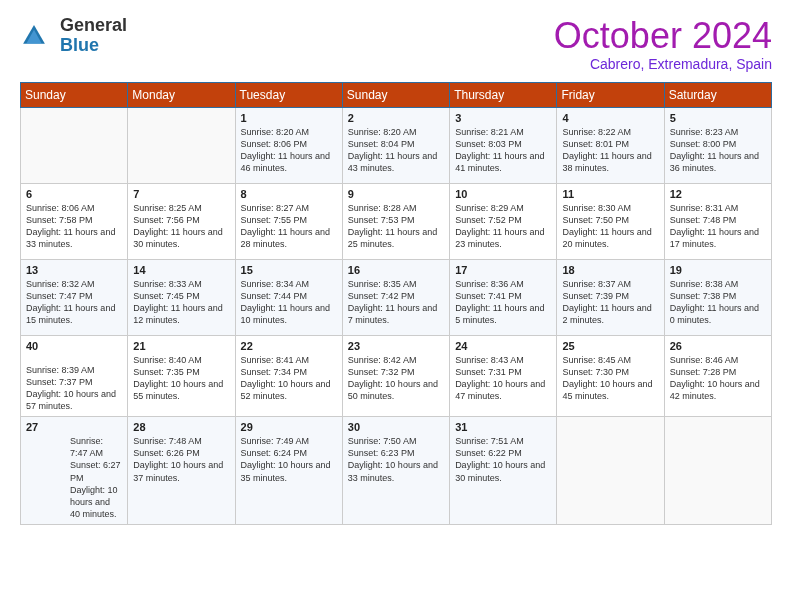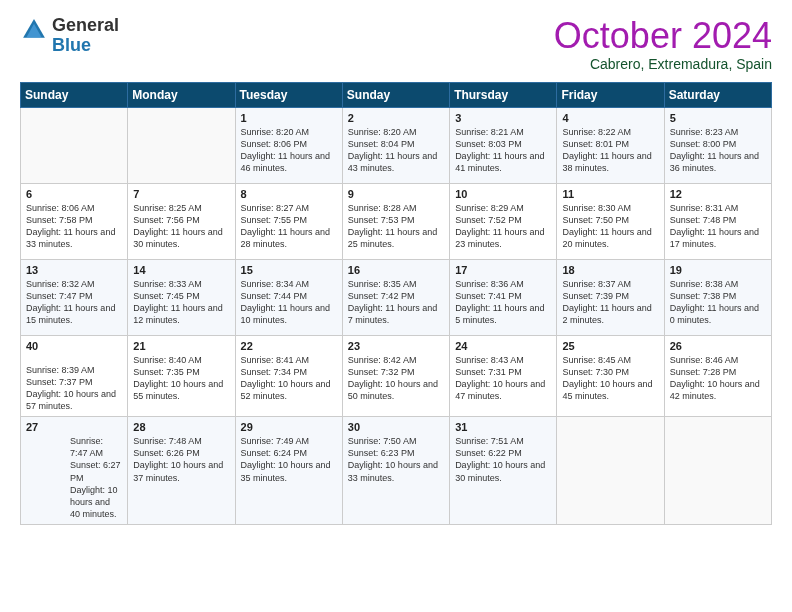"General" .logo { align-items: flex-start -> center; gap: 4px -> 12px }
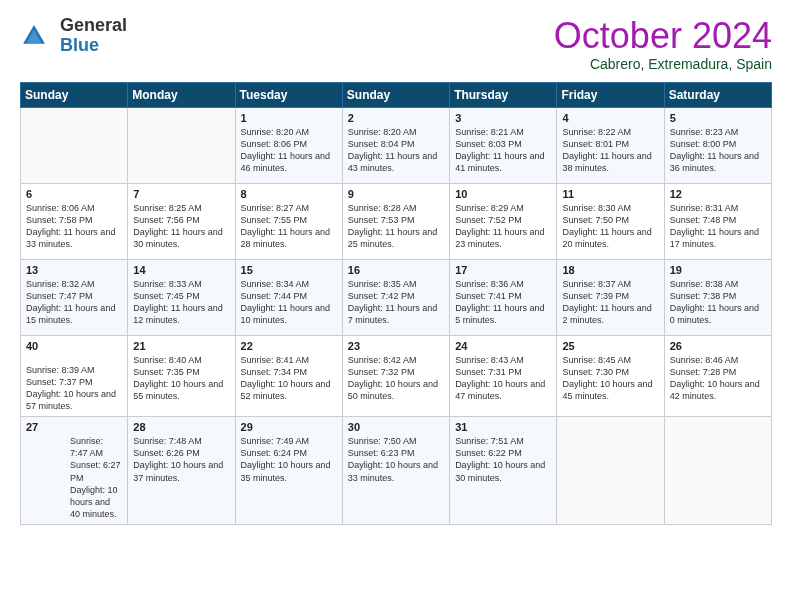"Cabrero, Extremadura, Spain" .subtitle { color: #14532d -> #6d28d9 }
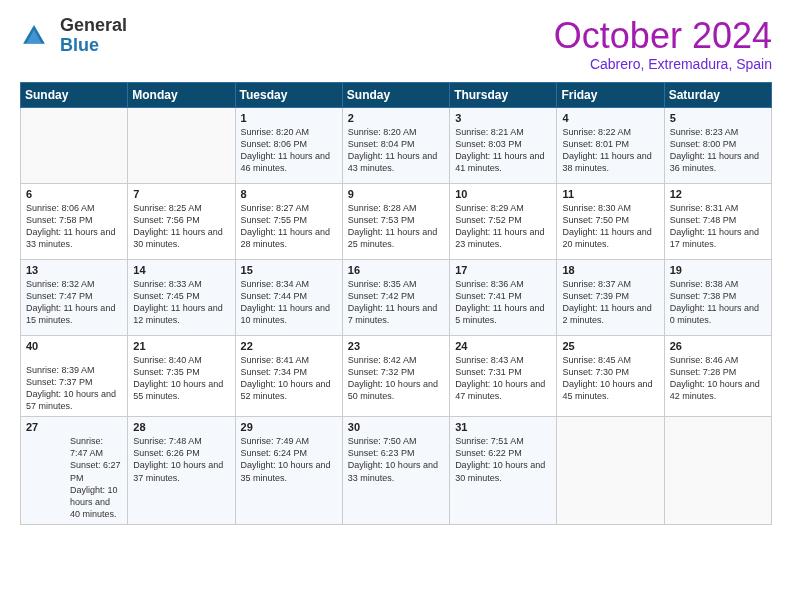"Sunday" thead tr th { background: #0c4a6e -> #c2410c; font-weight: bold -> normal }
